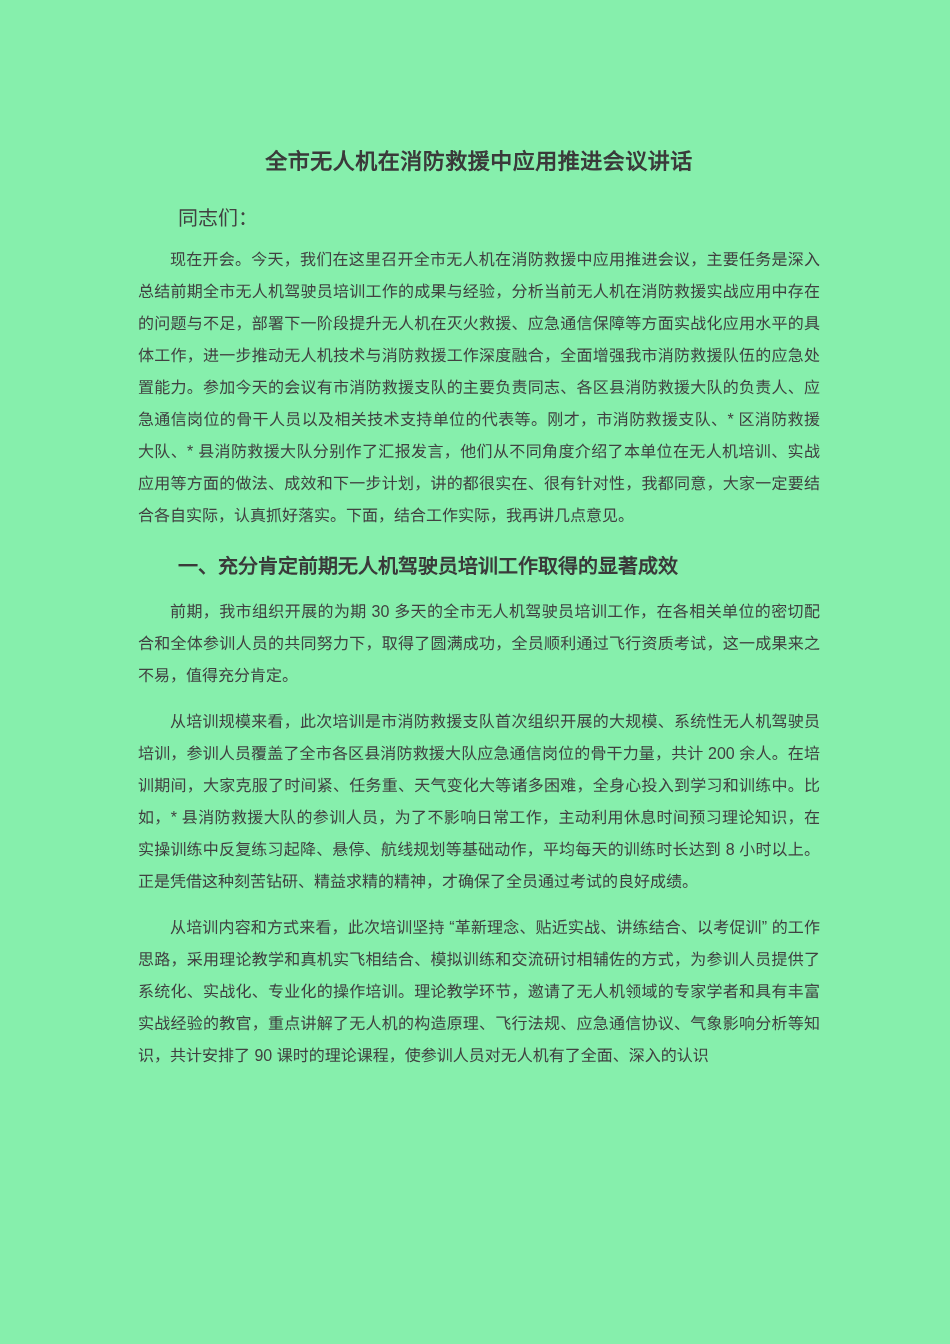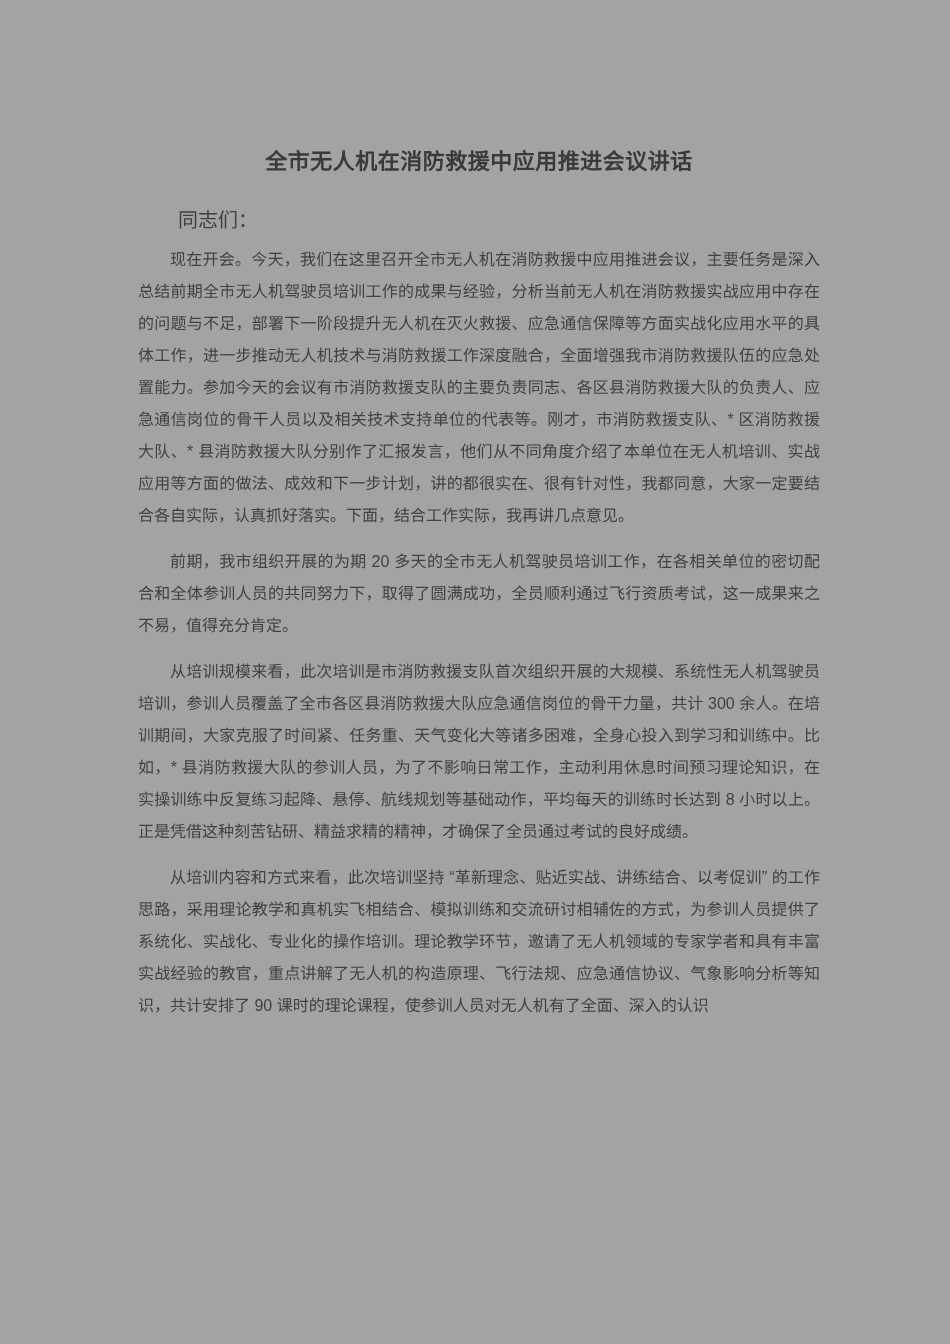"全市无人机在消防救援中应用推进会议讲话" .page { background: #a3a3a3 -> #86efac }
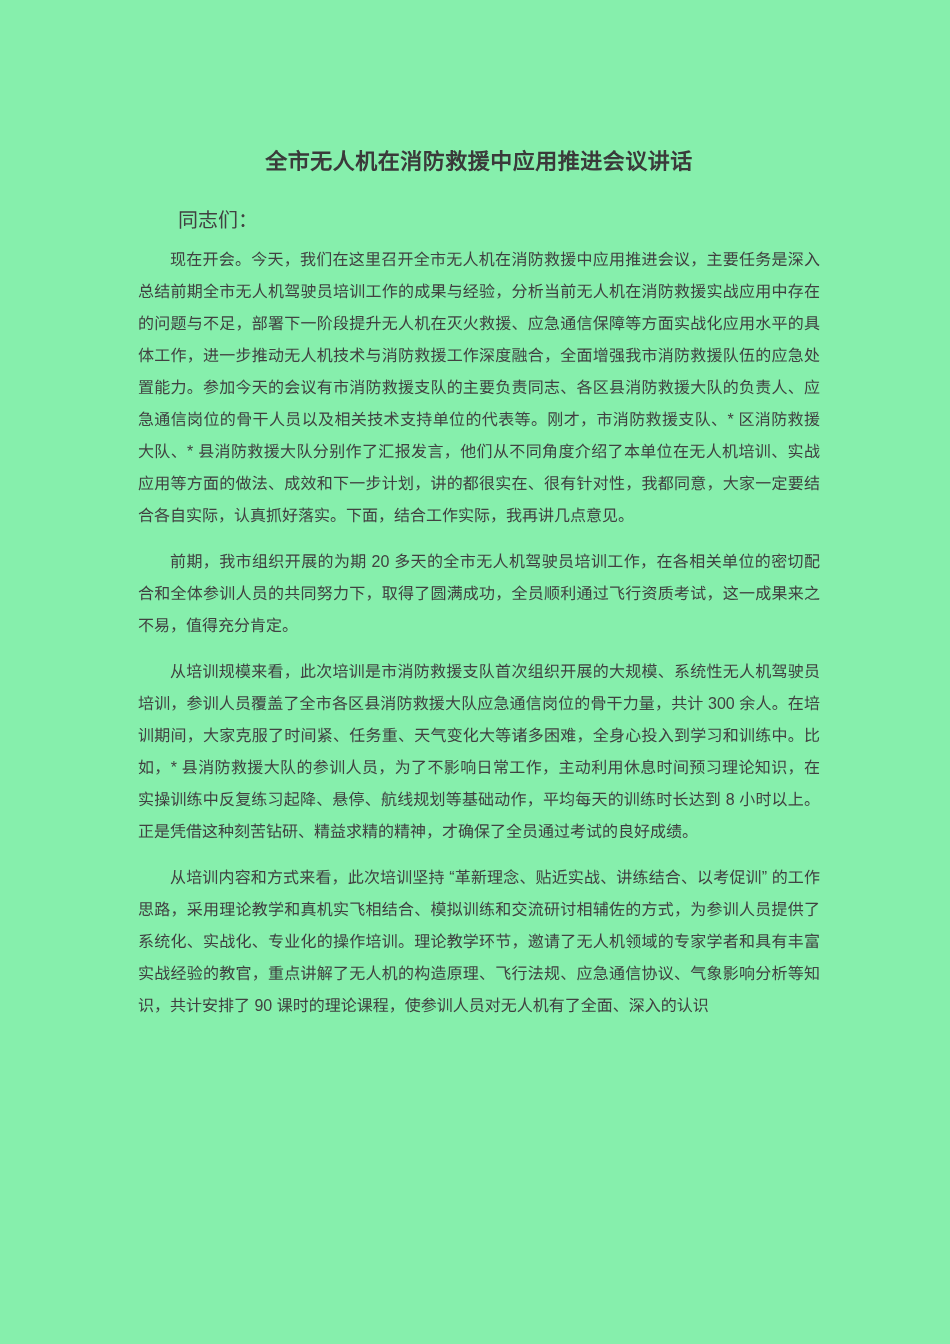"同志们：" .salutation { font-family: none -> Liberation Mono, monospace }
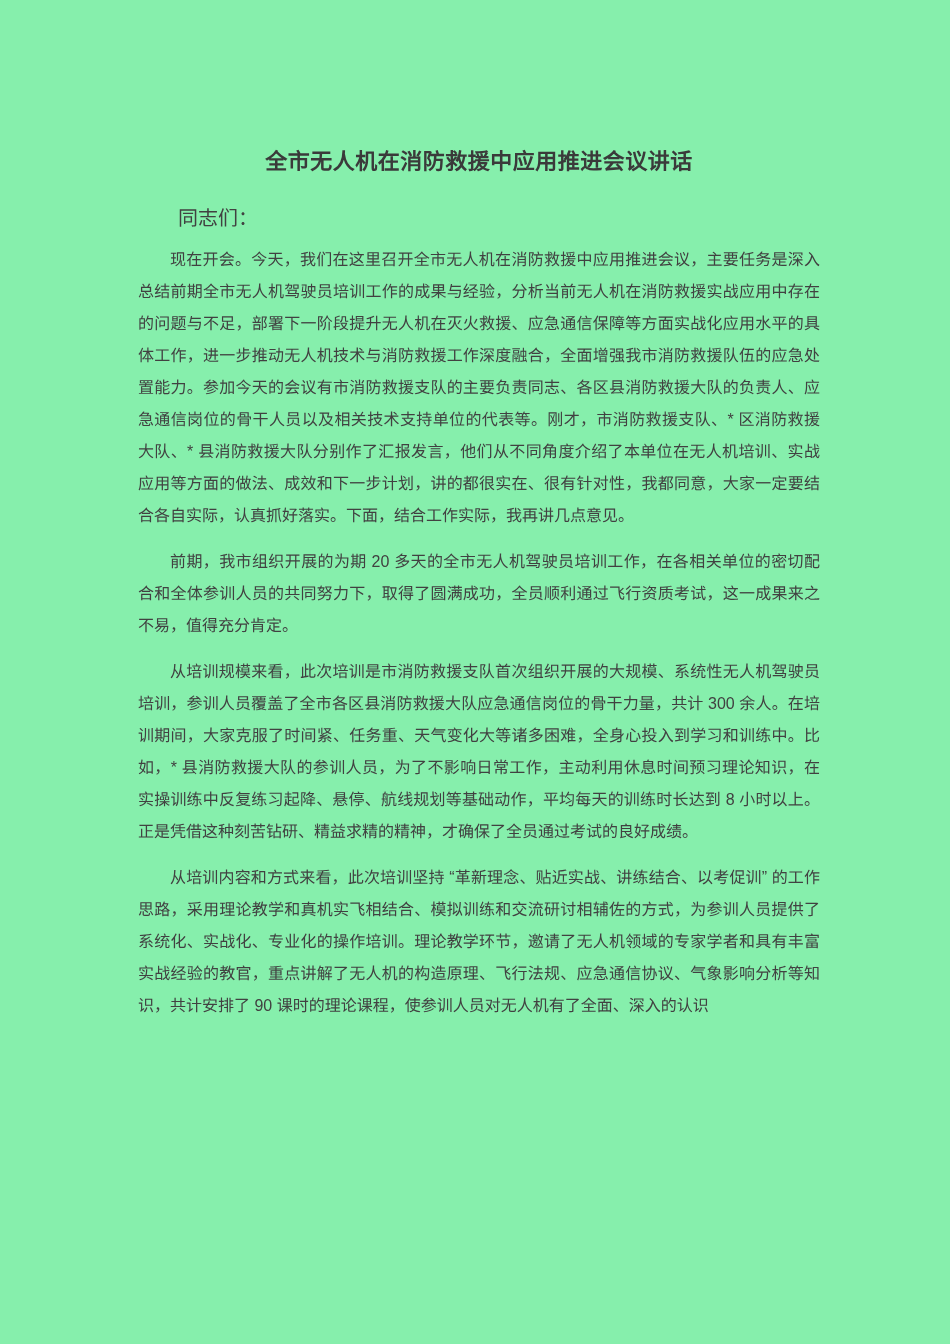"一、充分肯定前期无人机驾驶员培训工作取得的显著成效" h2.section-heading { html: none -> <h2>一、充分肯定前期无人机驾驶员培训工作取得的显著成效</h2> }
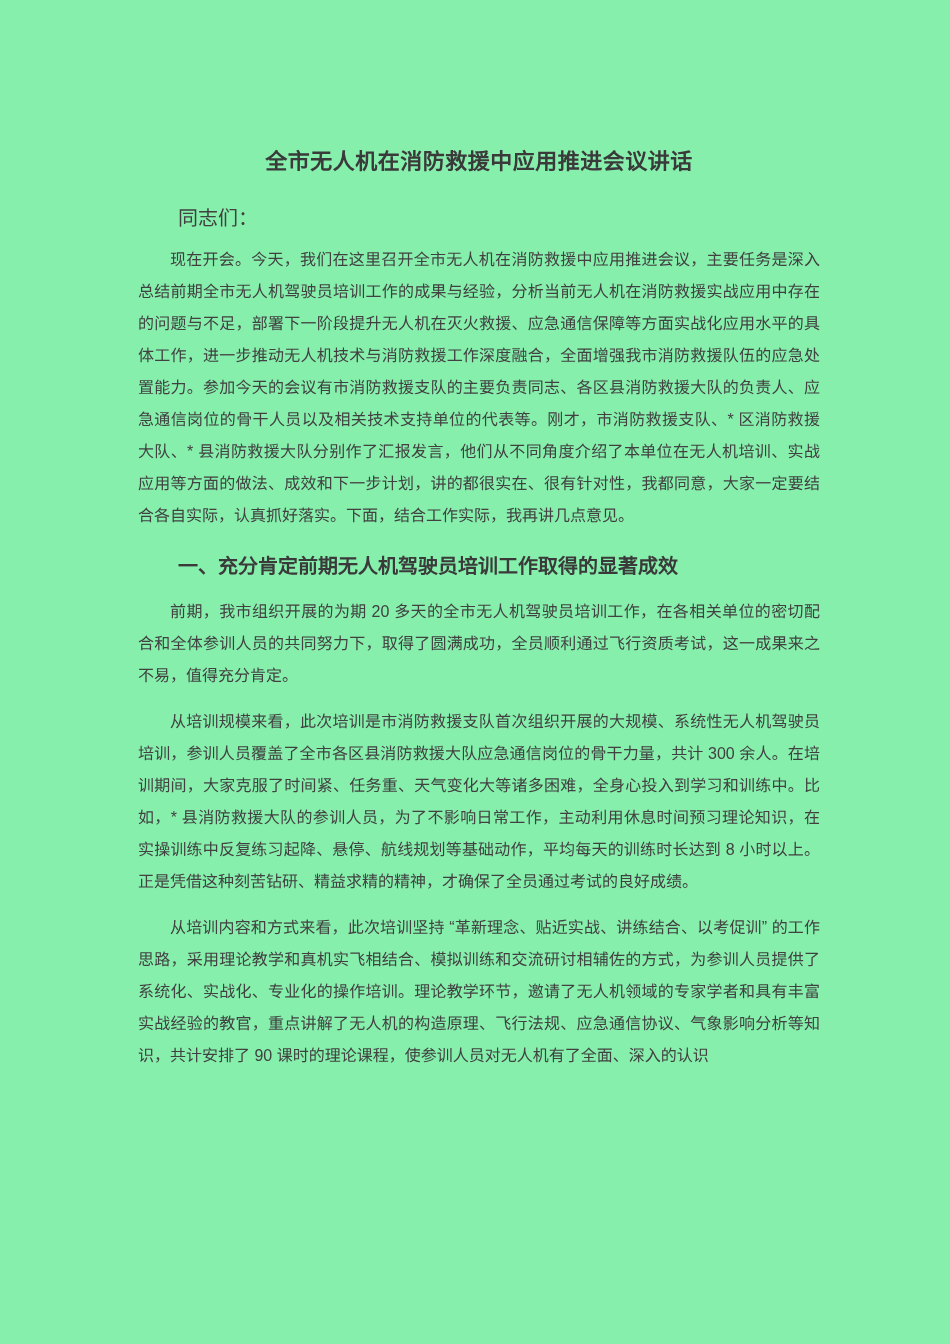"前期，我市组织开展的为期 20" p.para { text: 20 -> 30 }
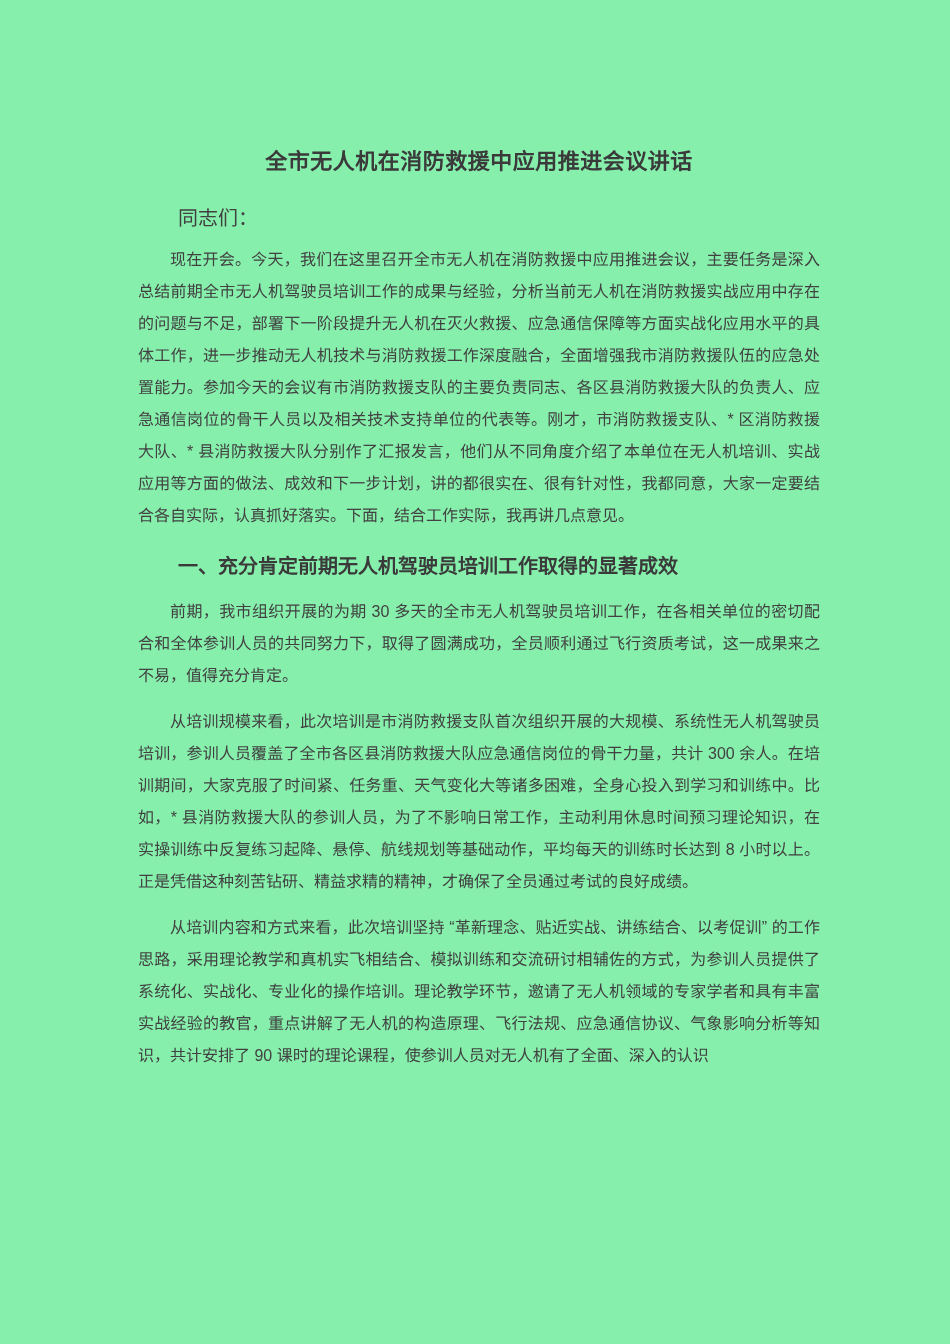"从培训规模来看，此次培训是市消防救援支队首次组织开展的大规模、系统性无人机驾驶员" p.para { text: 300 -> 200 }
